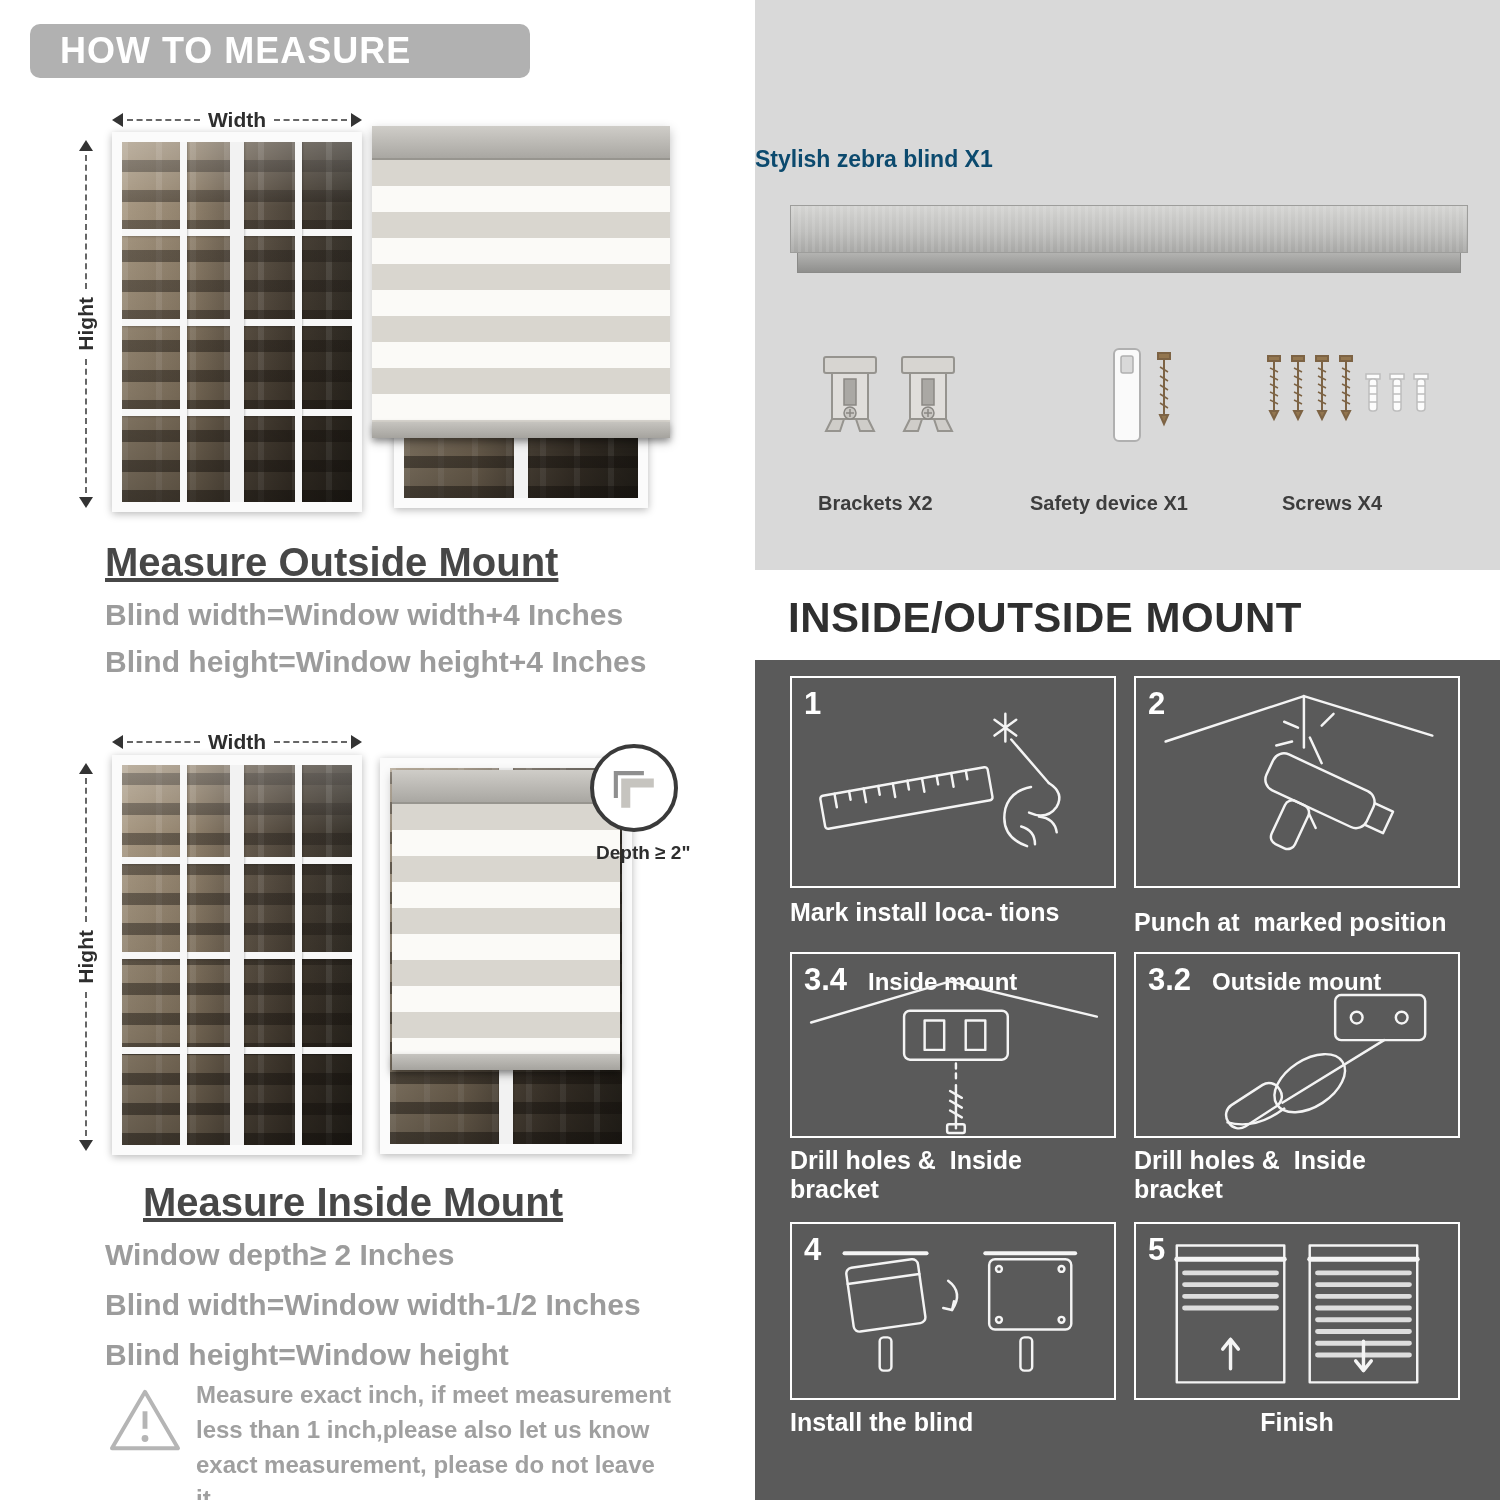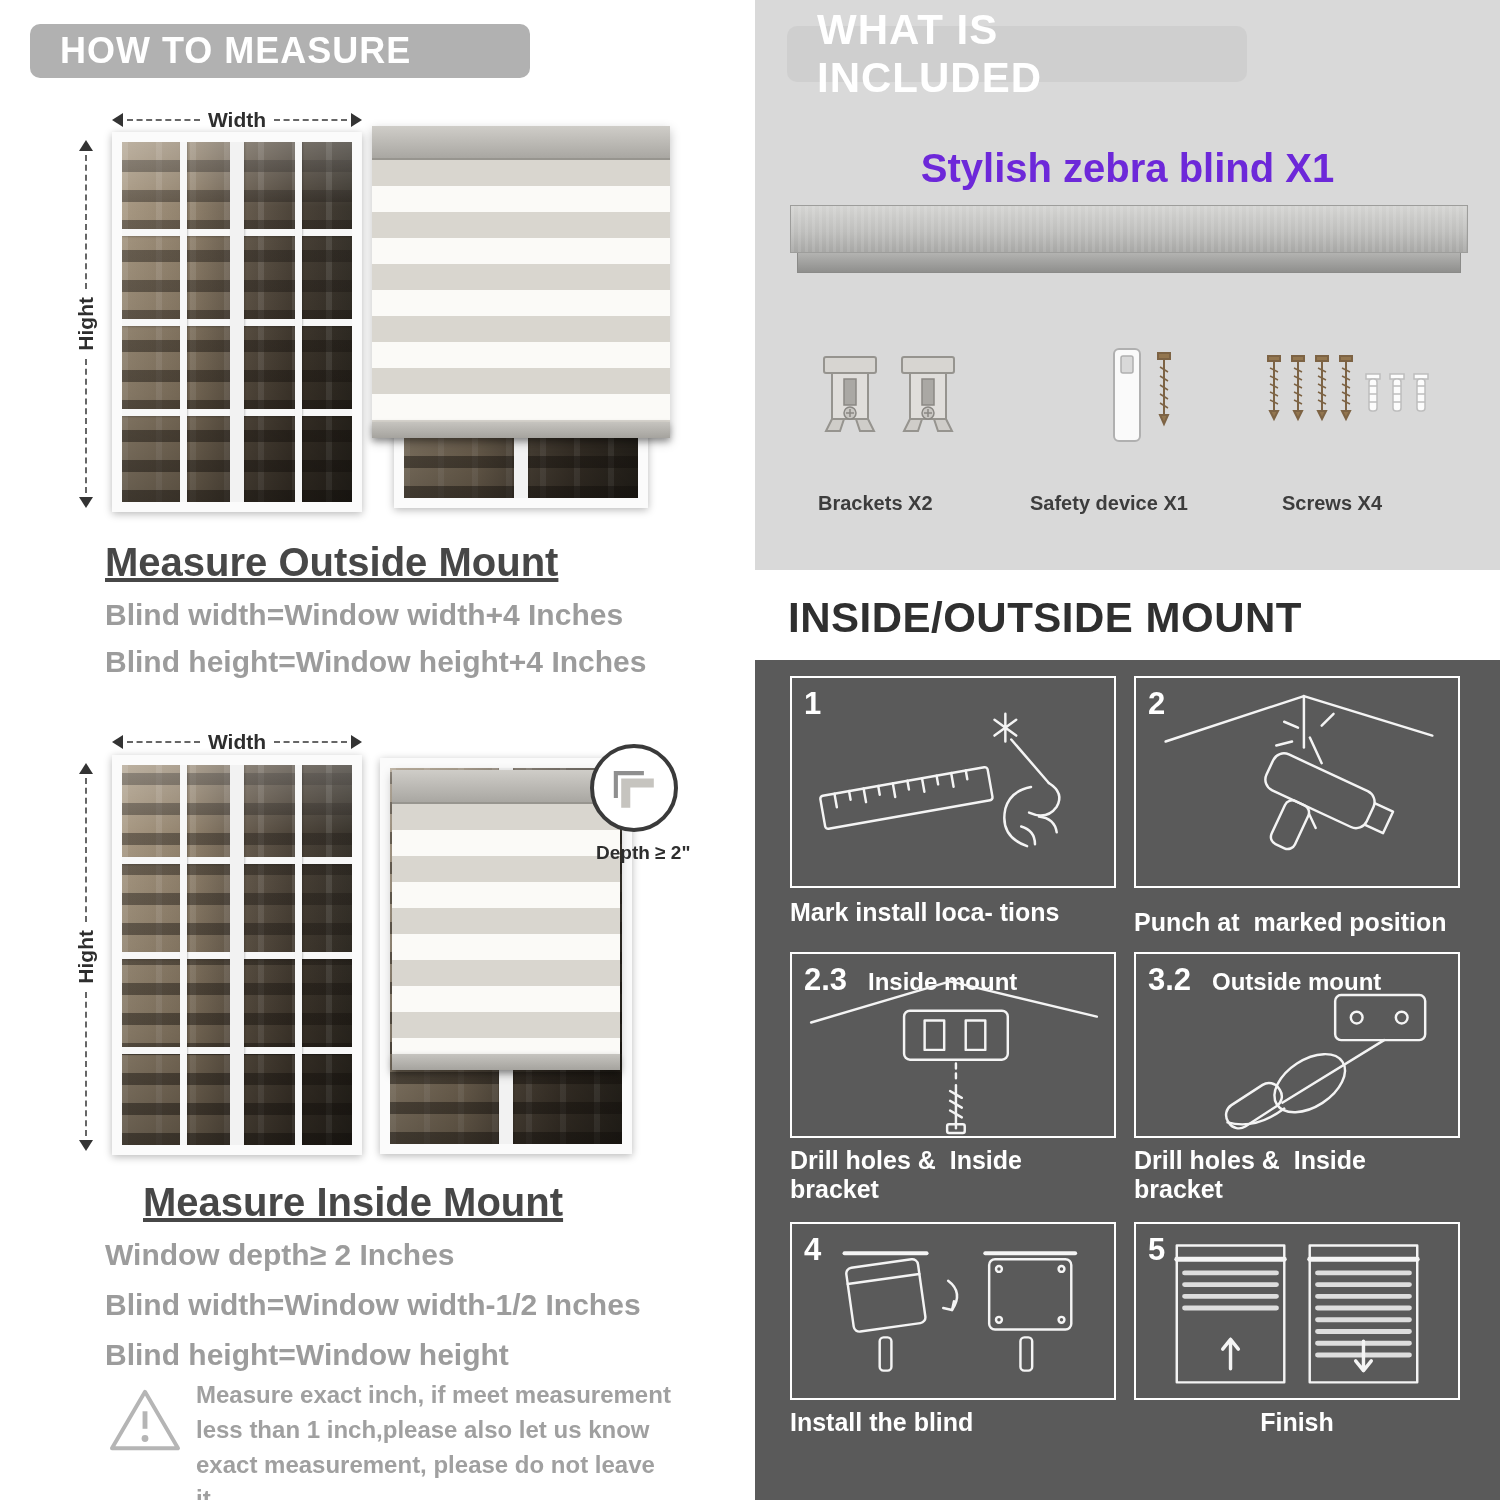"WHAT IS INCLUDED" div.abs { html: <div> <span>WHAT IS INCLUDED</span> </div> -> none }
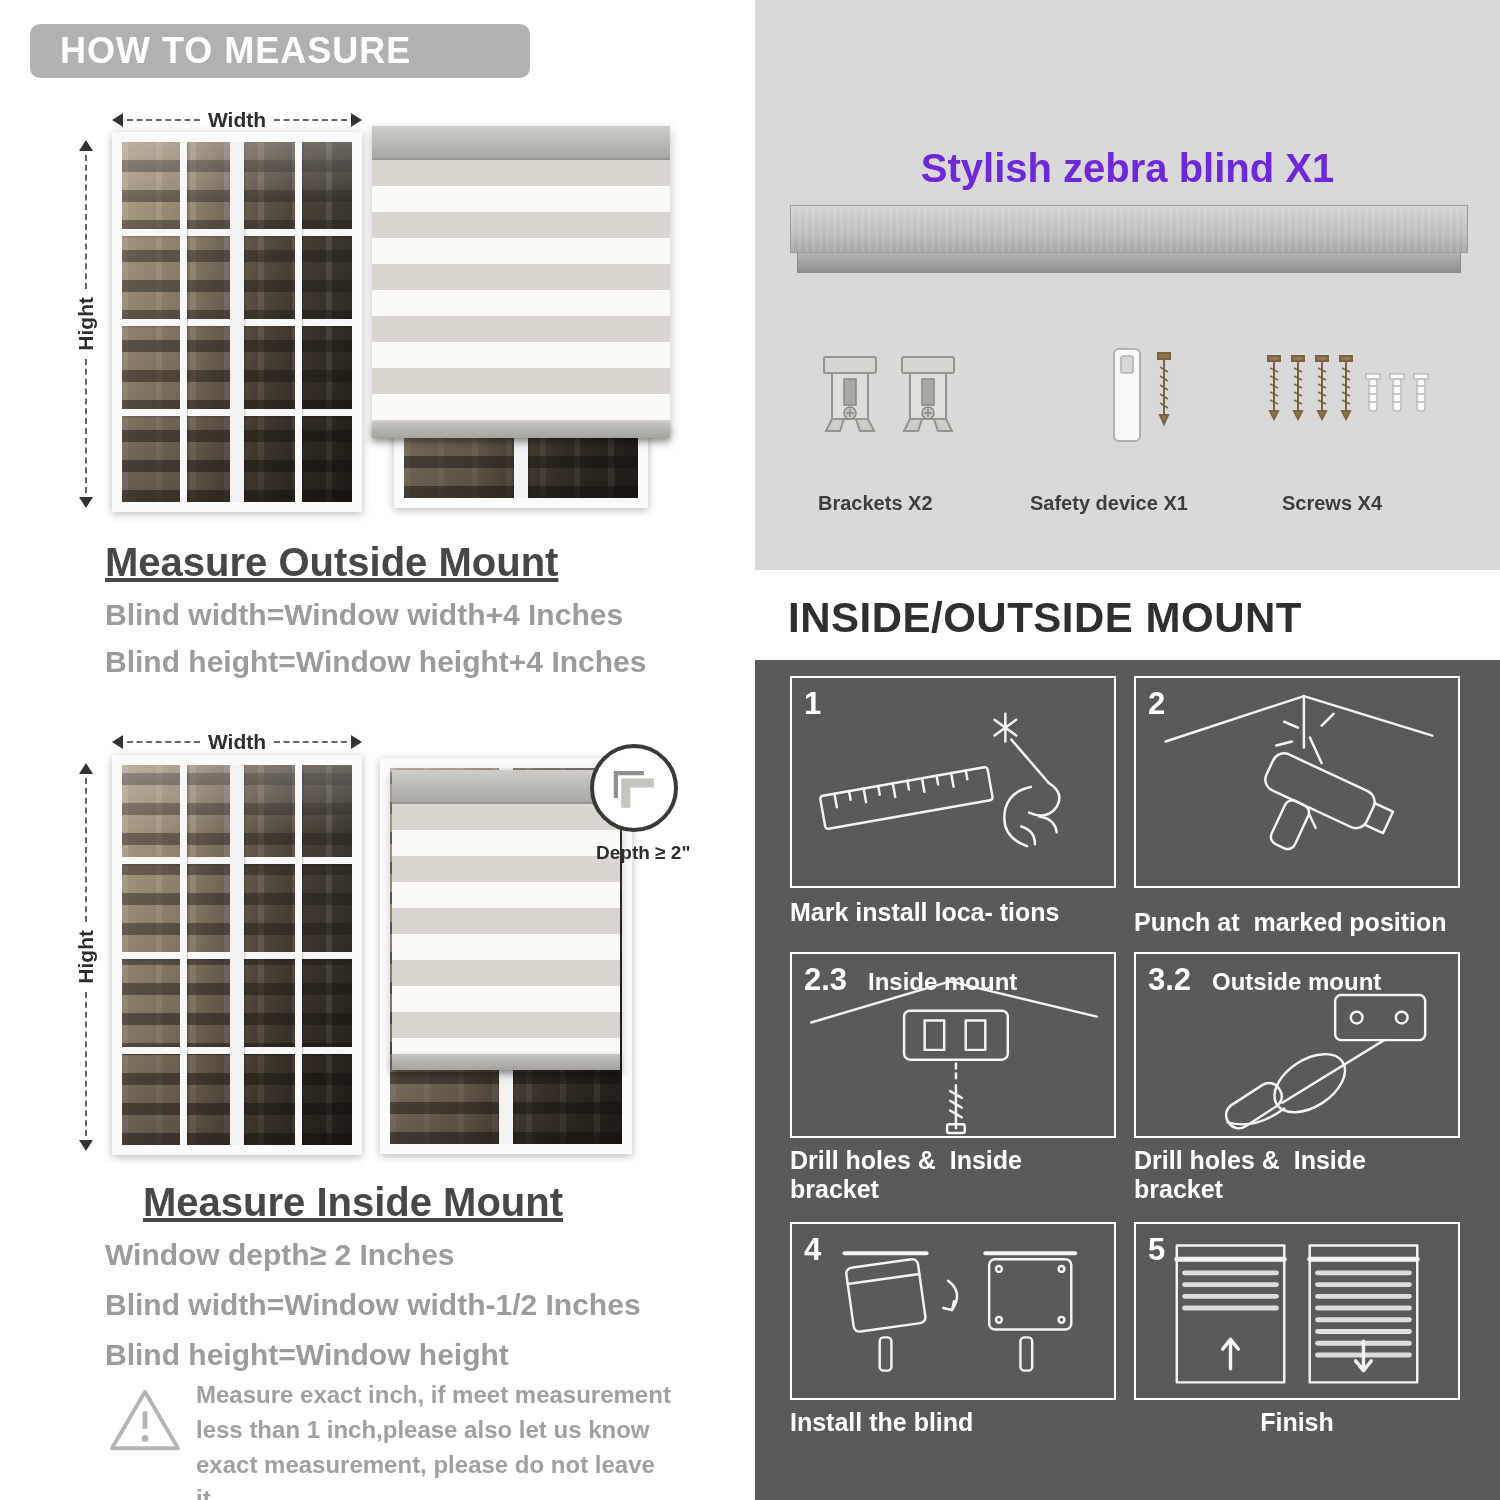"Stylish zebra blind X1" .product-title { color: #6d28d9 -> #0c4a6e; font-size: 40px -> 23px; text-align: center -> none }
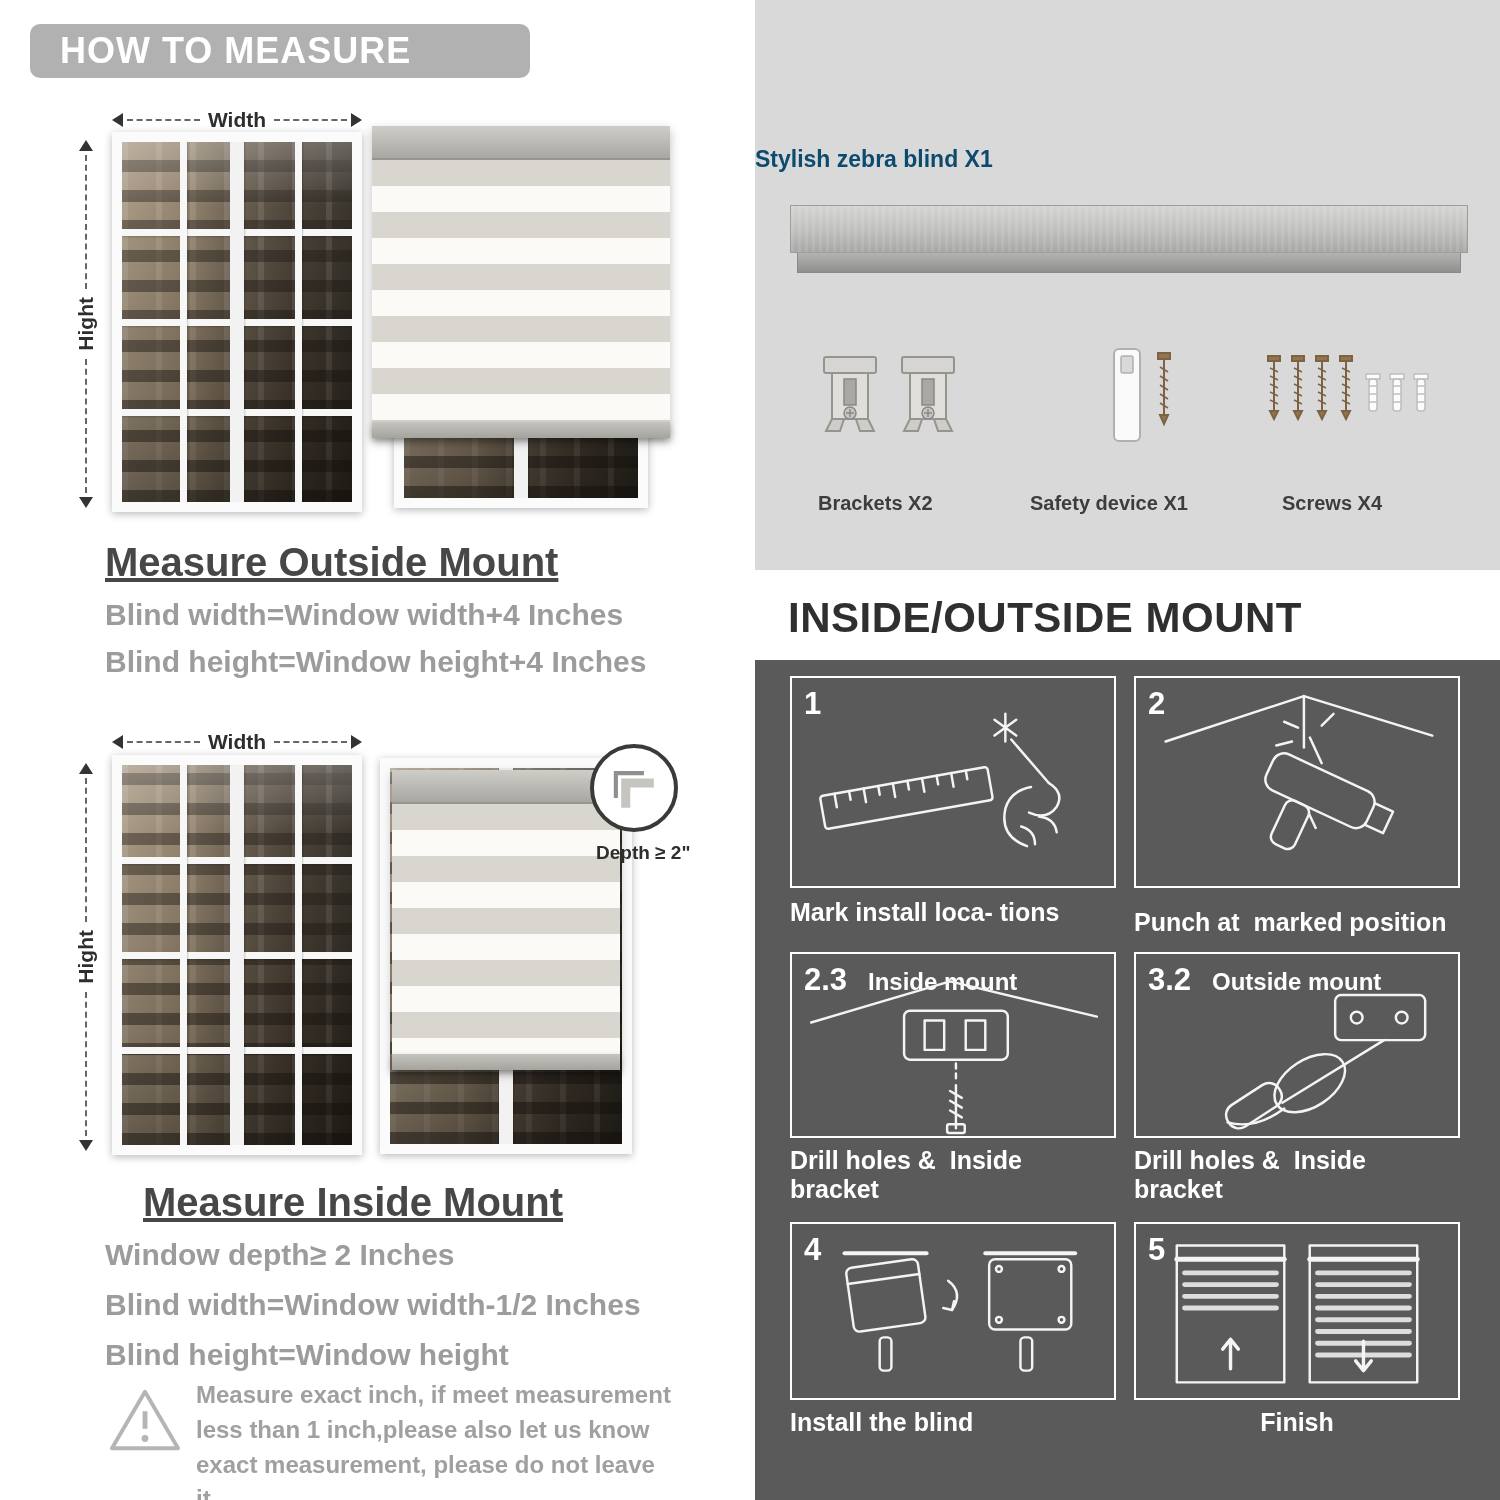"2.3" div.step-num { text: 2.3 -> 3.4 }
